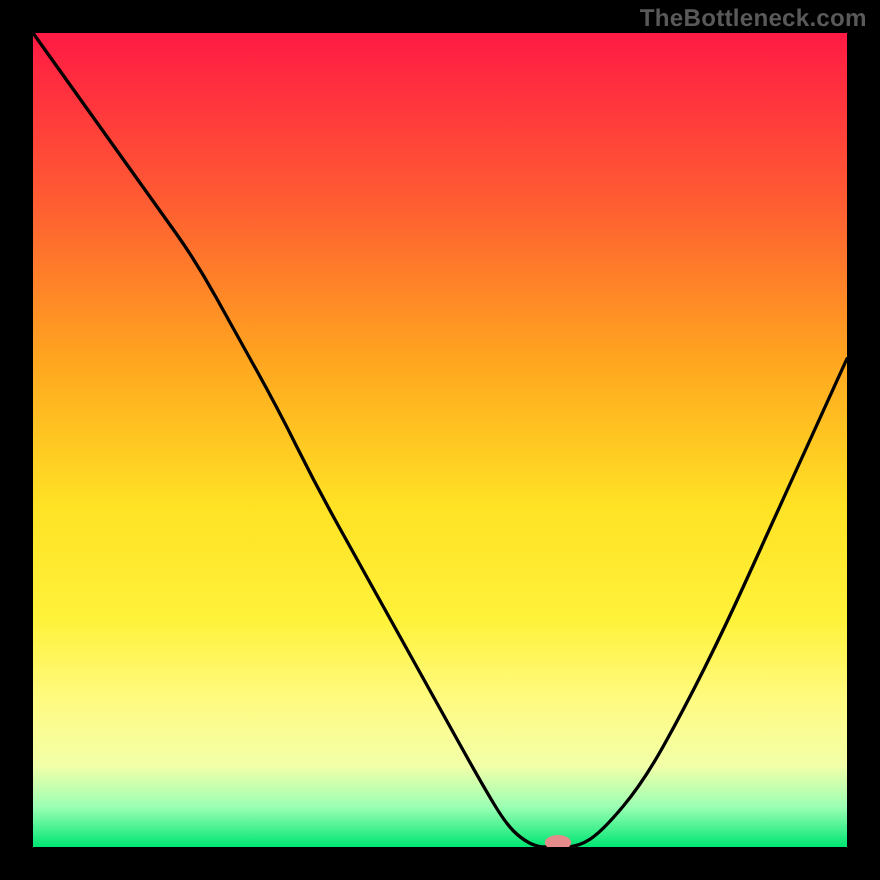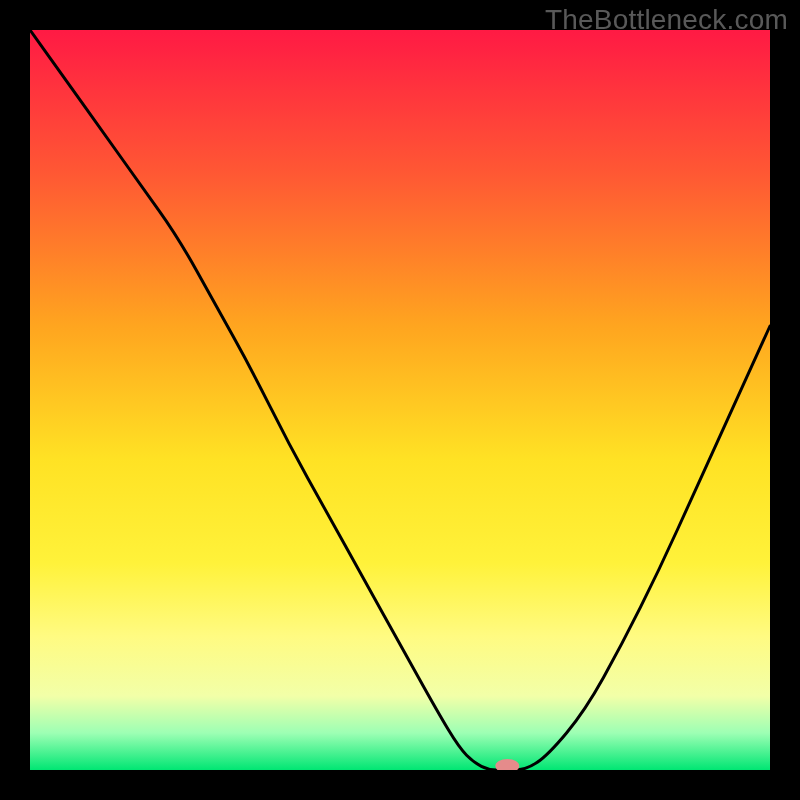"TheBottleneck.com" .watermark { font-size: 28px -> 22px; font-weight: 400 -> 700 }
